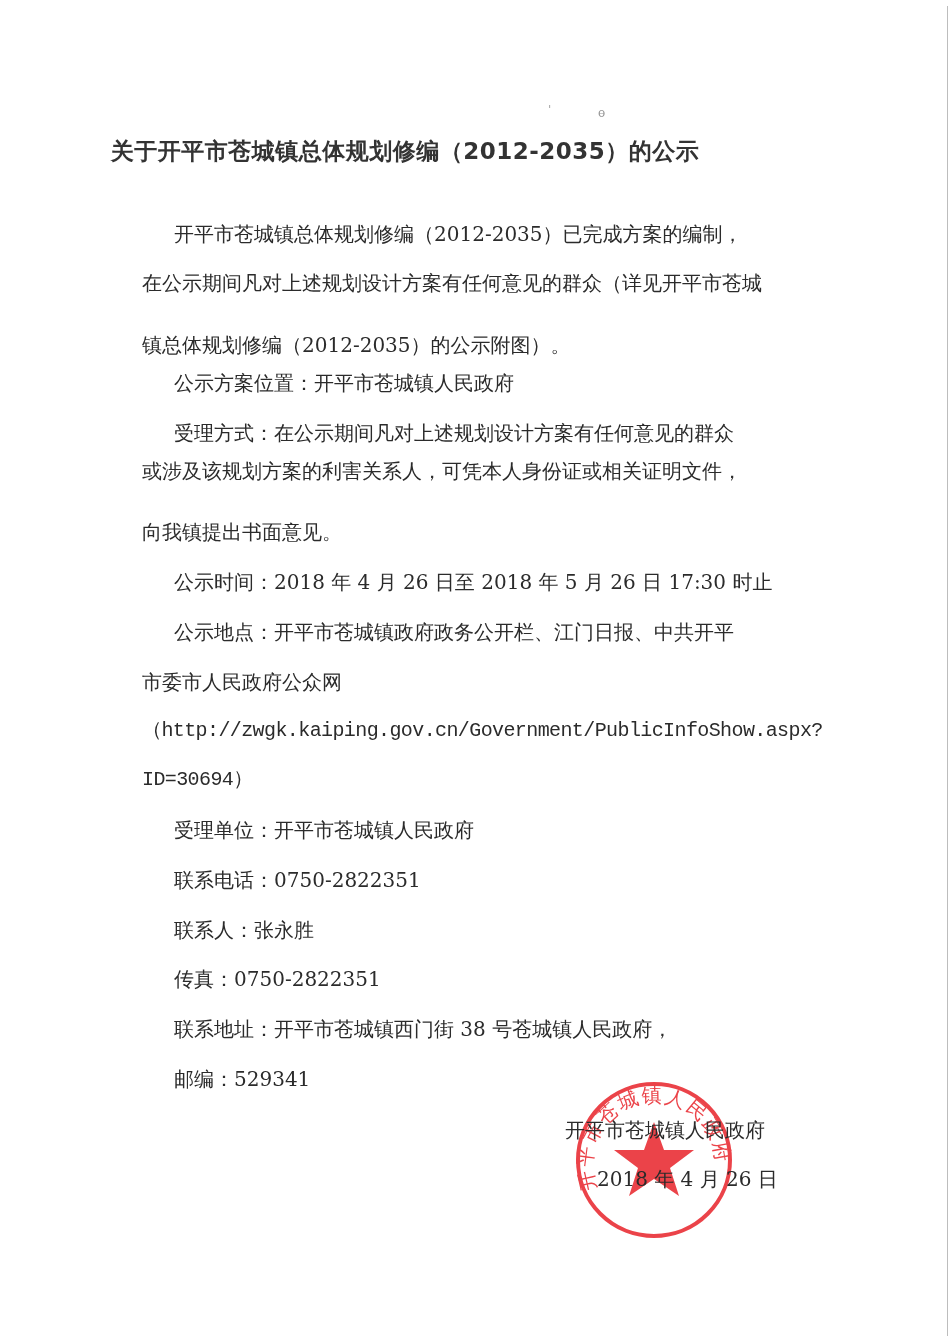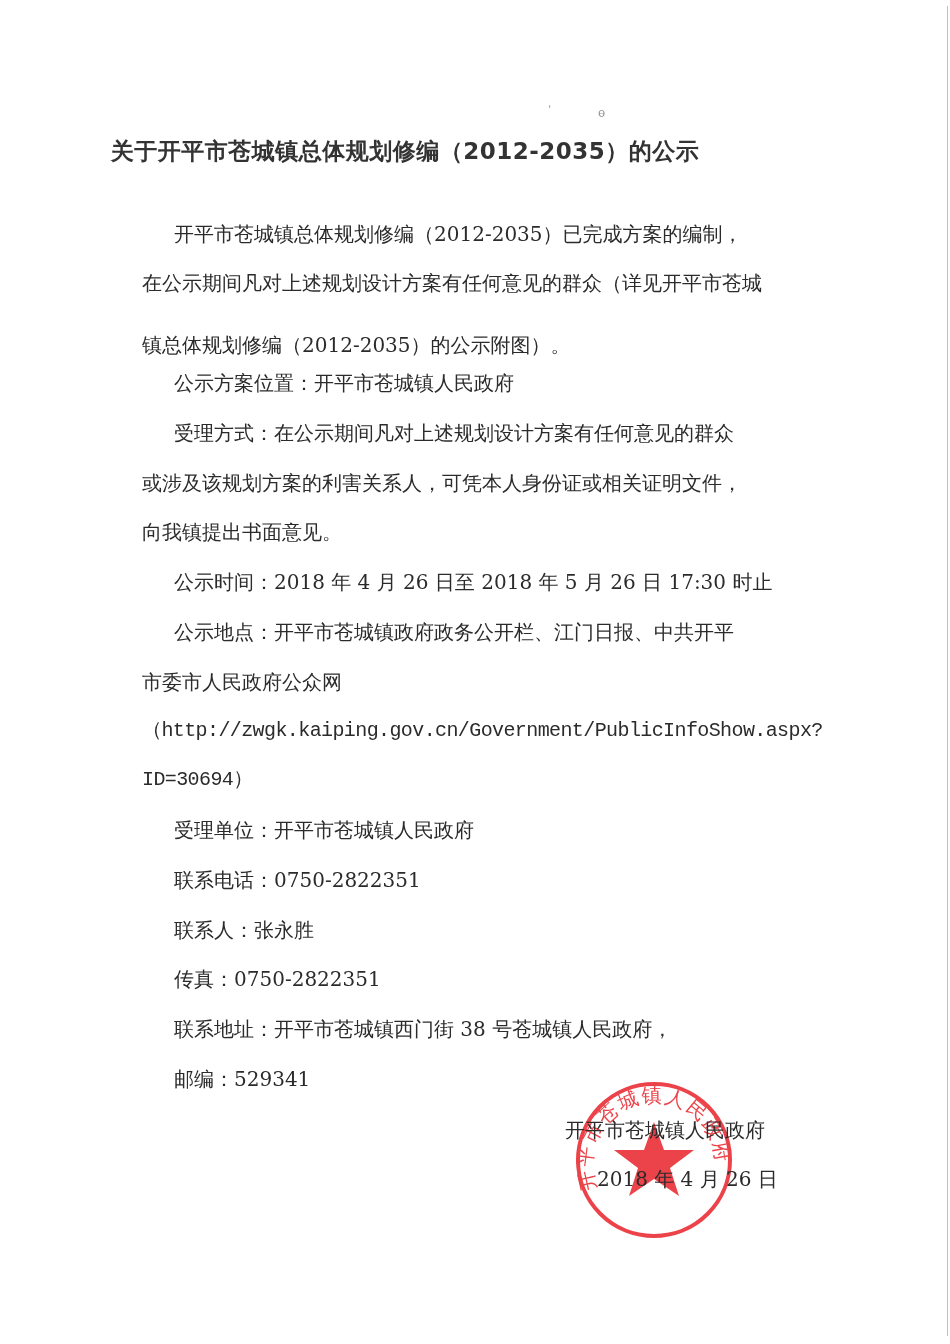"或涉及该规划方案的利害关系人，可凭本人身份证或相关证明文件，" div.line { top: 470px -> 458px }
